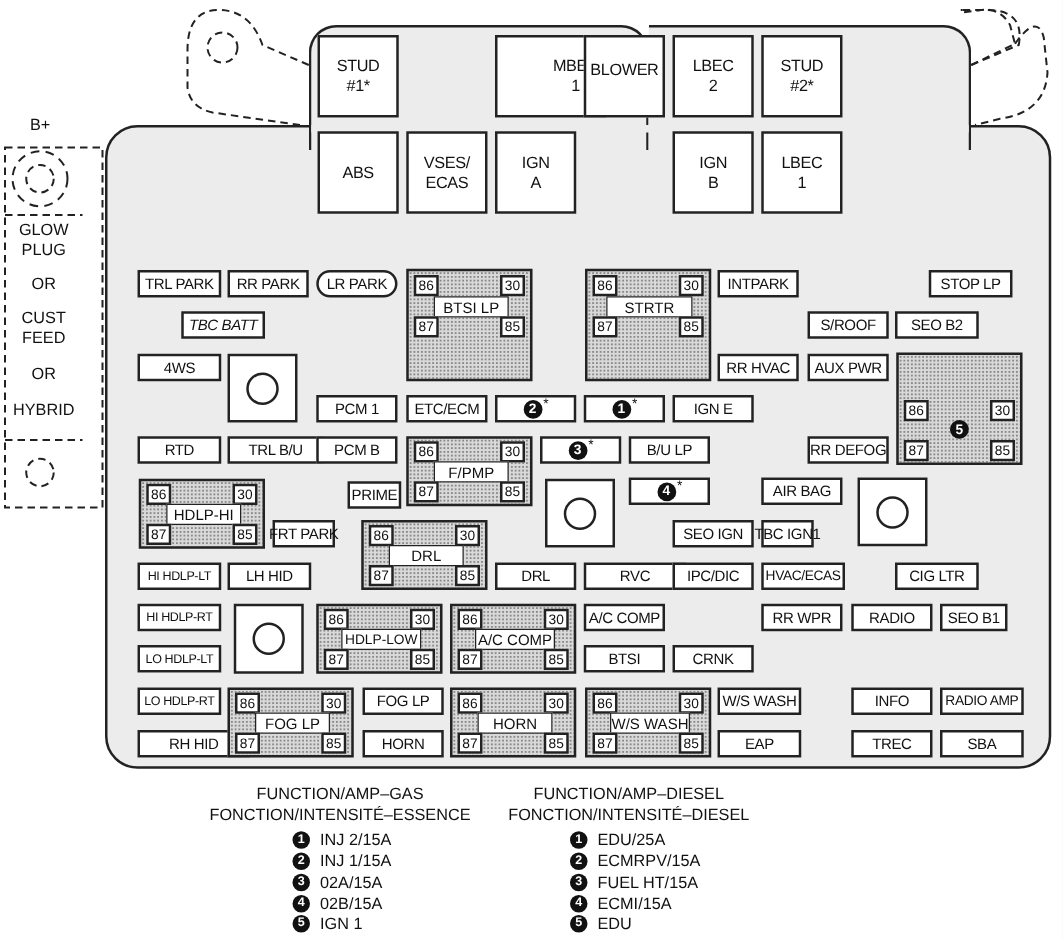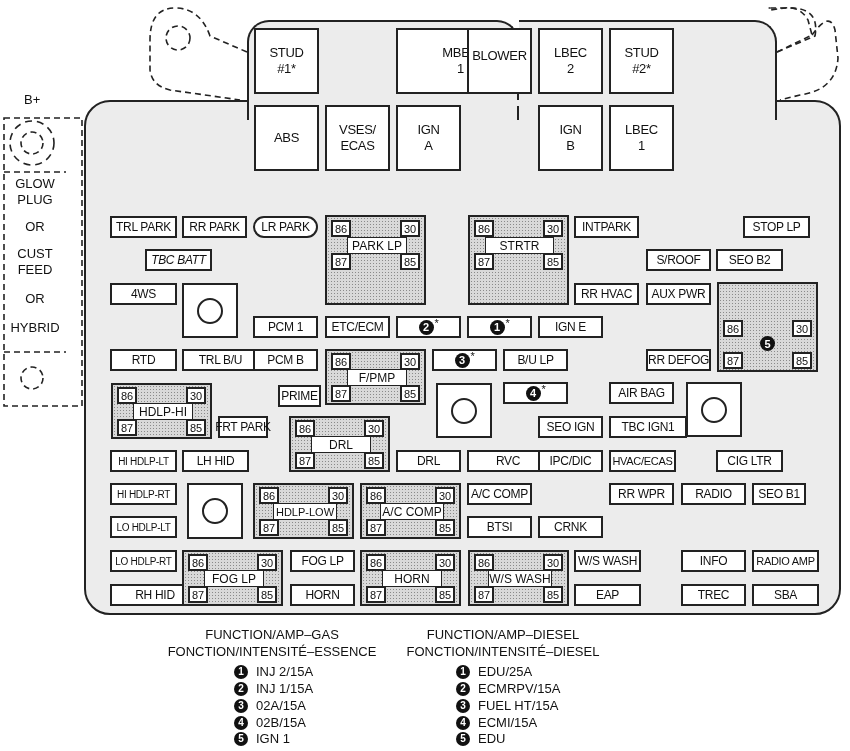"PARK LP" div.rlabel { text: PARK -> BTSI }
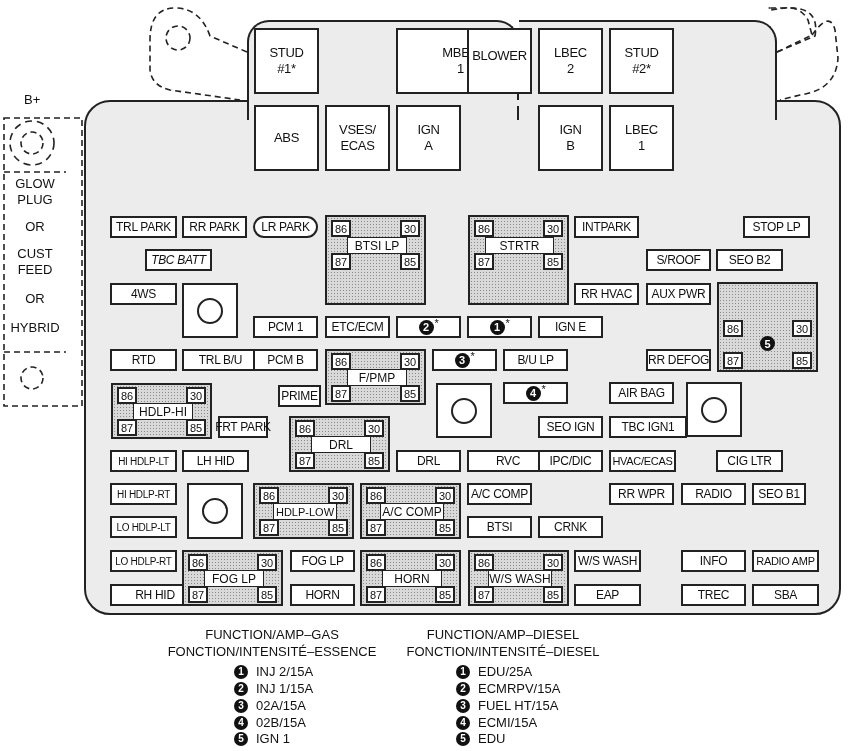"TBC IGN1" div.fuse { width: 78px -> 42px }
